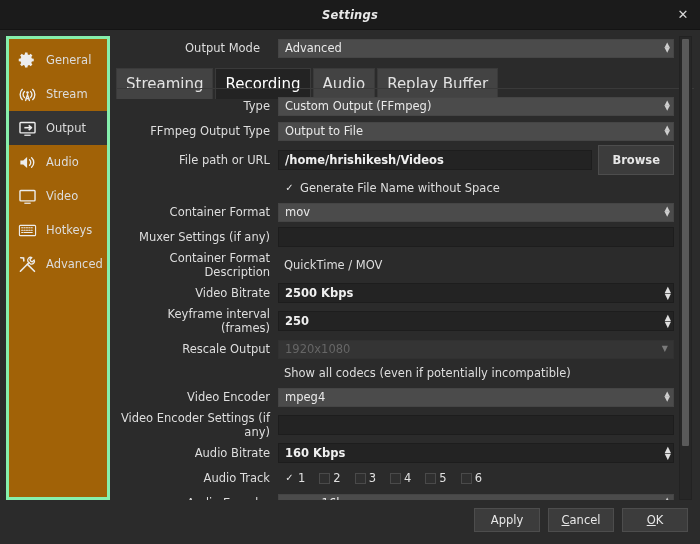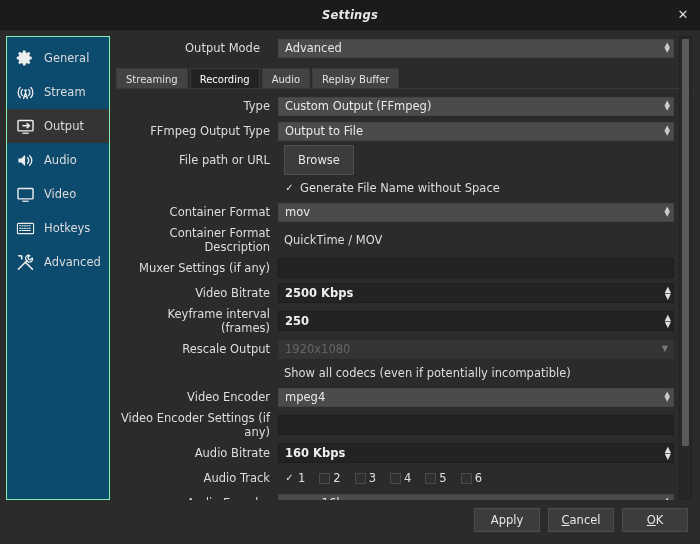"General" .sidebar { background: #0c4a6e -> #a16207; border: 1px solid #86efac -> 3px solid #86efac }
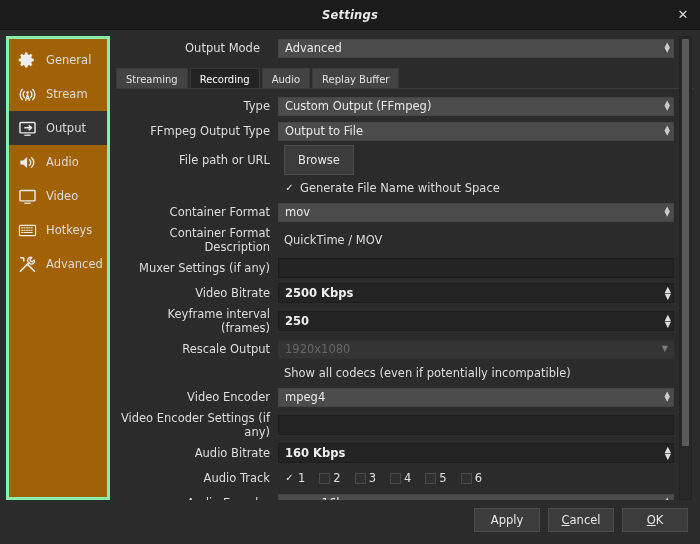"Streaming" .tab { font-size: 10px -> 15px; height: 21px -> 31px }
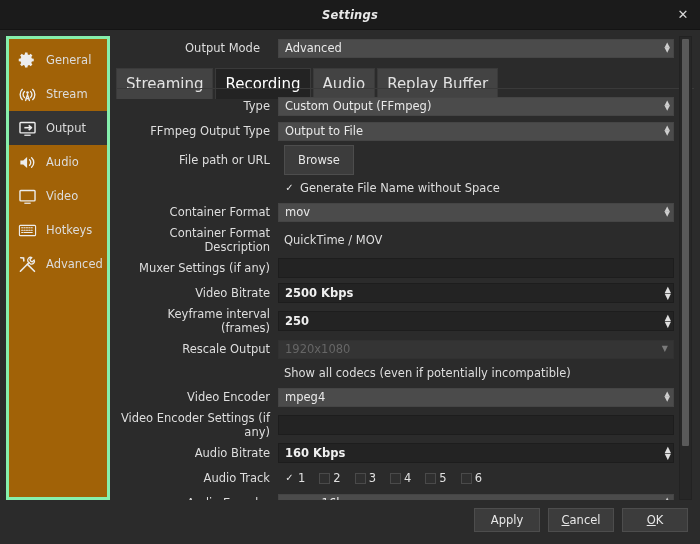"/home/hrishikesh/Videos" div.input { html: none -> <div>/home/hrishikesh/Videos</div> }
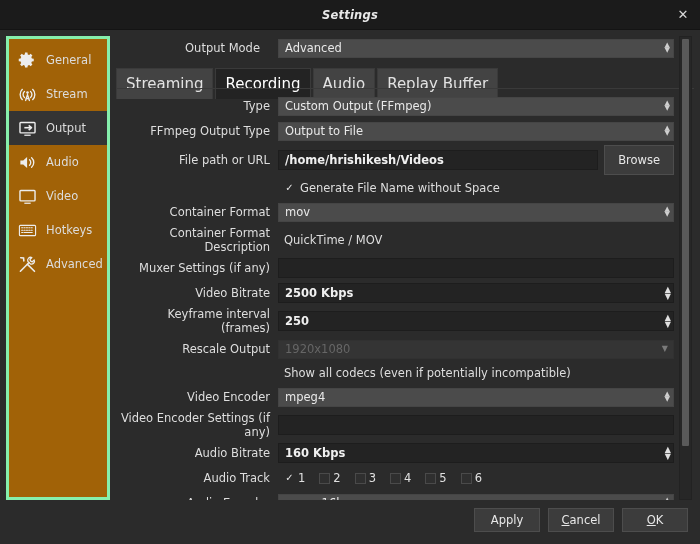"Browse" .browse-btn { font-weight: none -> bold }
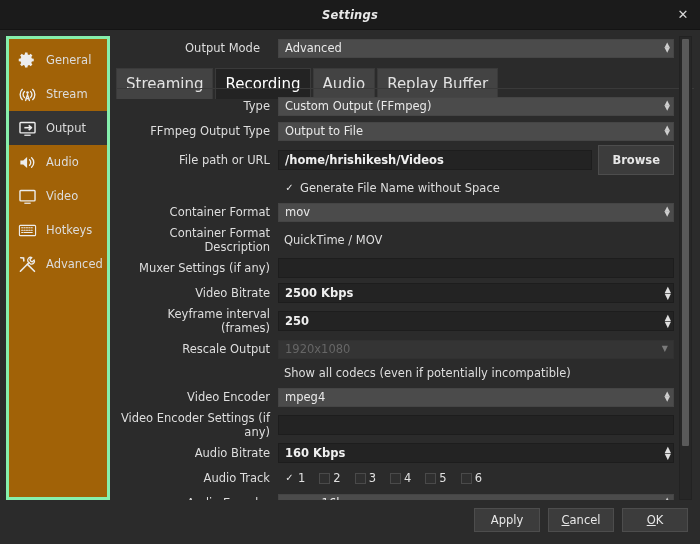"Container Format Description" div.row { order: before "Muxer Settings (if any)" -> after "Muxer Settings (if any)" }
